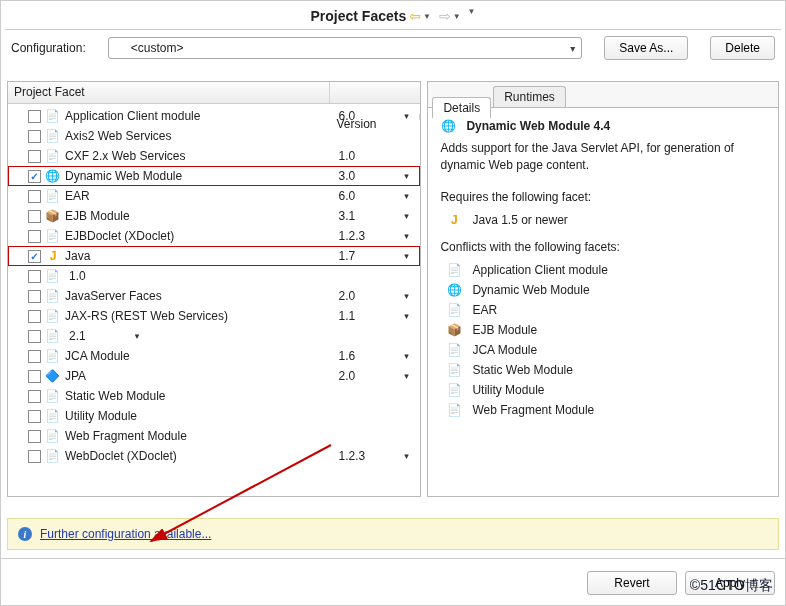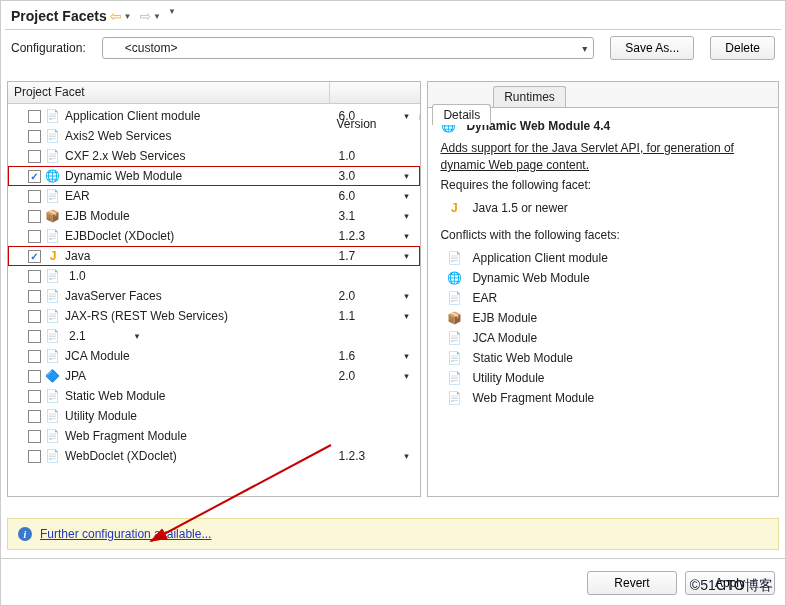"Project Facets" .titlebar { justify-content: flex-start -> center }
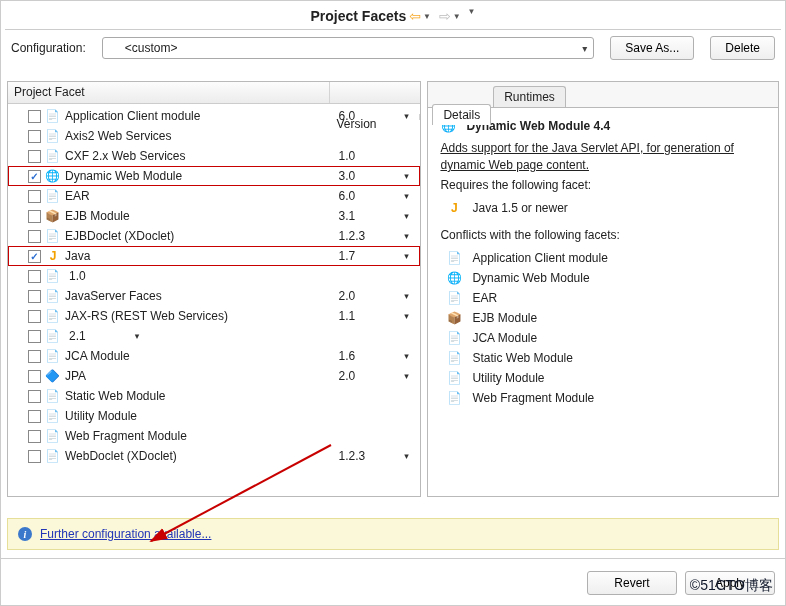"Configuration:" .config-row { gap: 16px -> 22px }
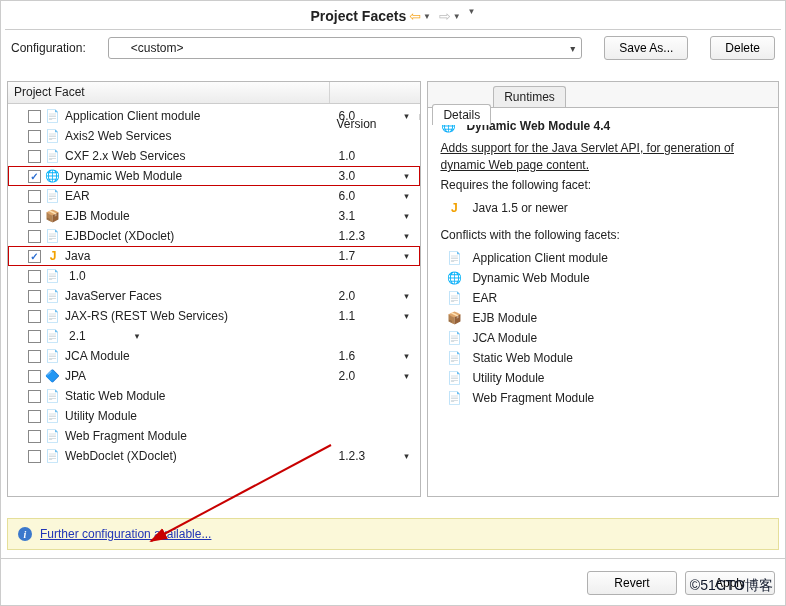"Details" .tab.active { top: 18px -> 11px }
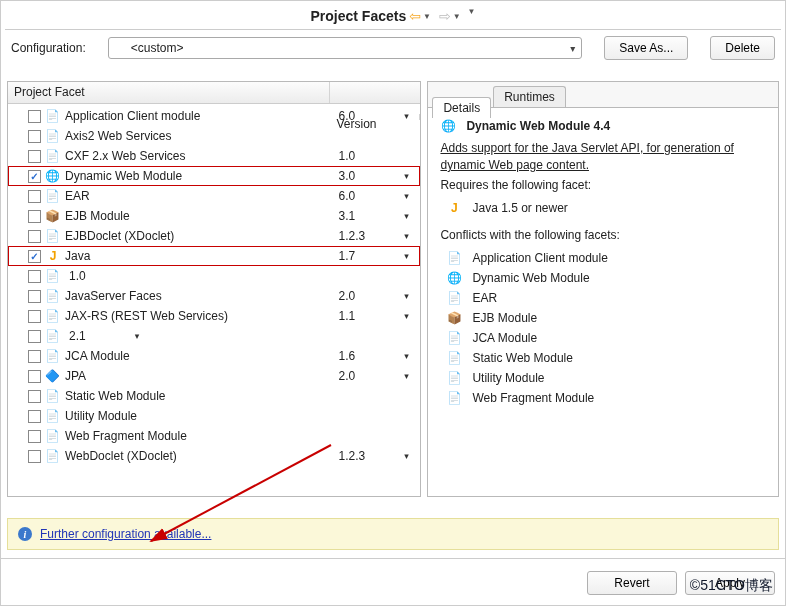"Adds support for the Java" .det-desc { margin-bottom: 4px -> 16px; text-decoration: underline -> none }
